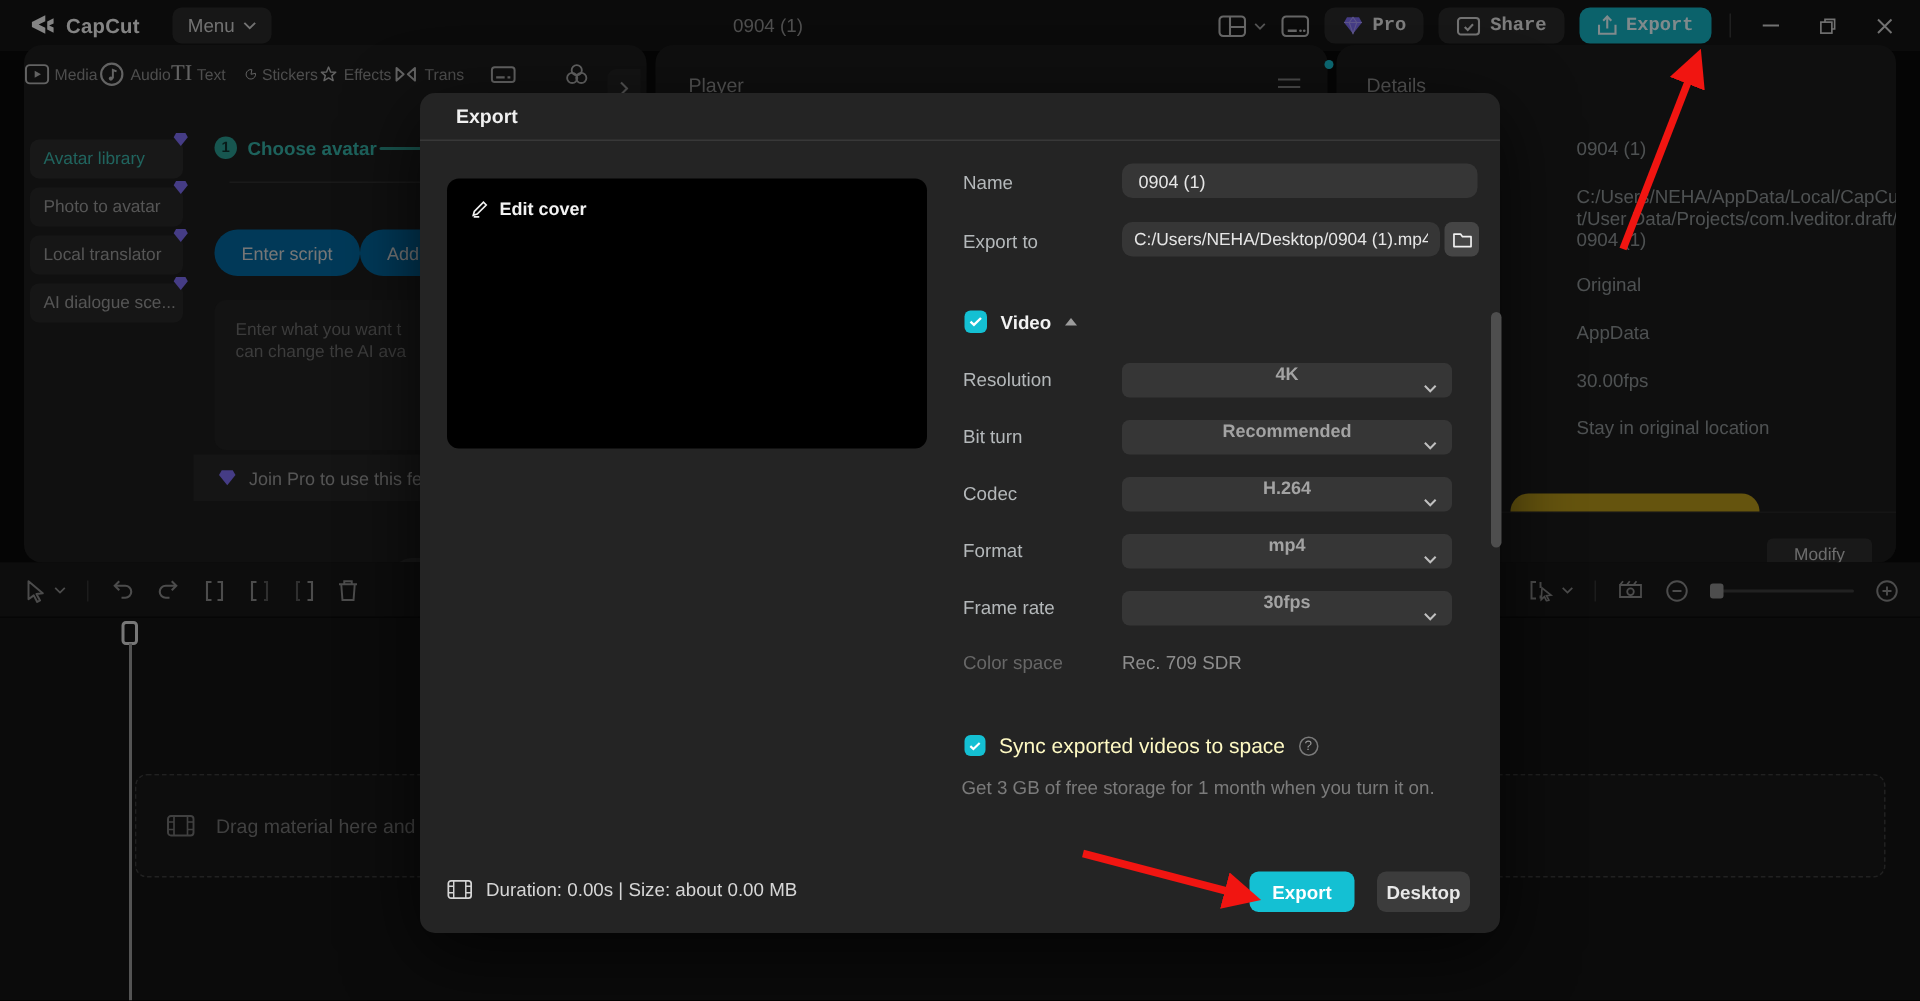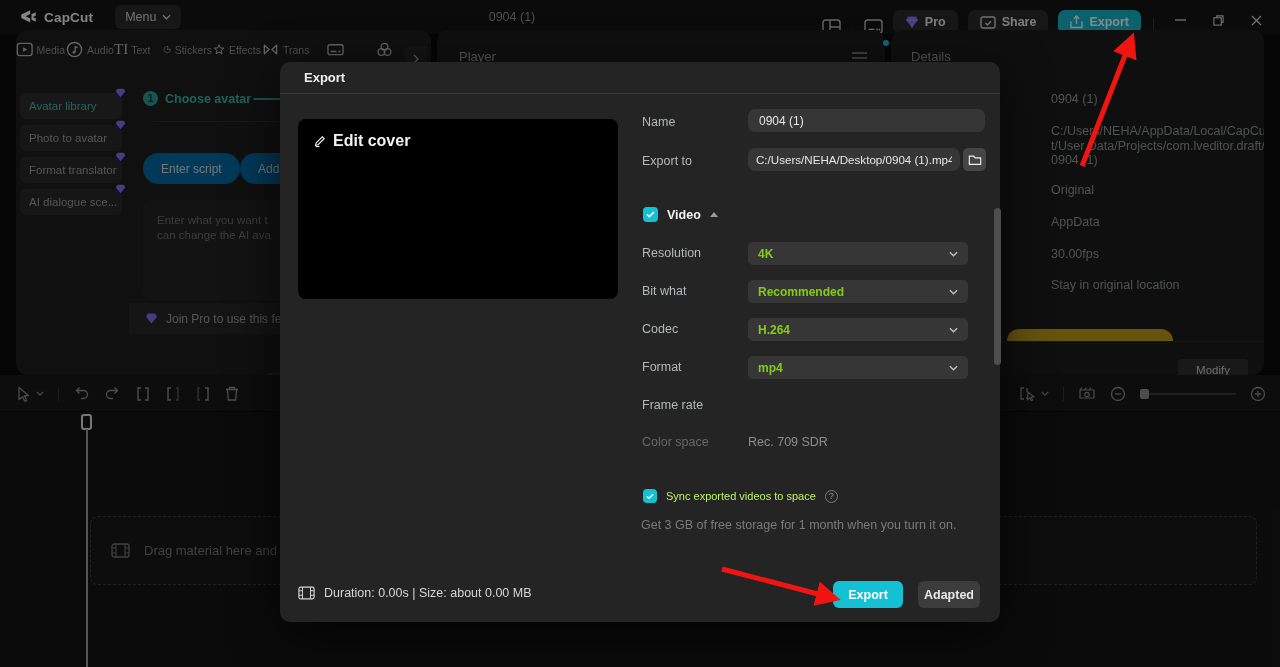"Pro" .tb-right { align-items: flex-end -> center; font-family: none -> Liberation Mono, monospace }
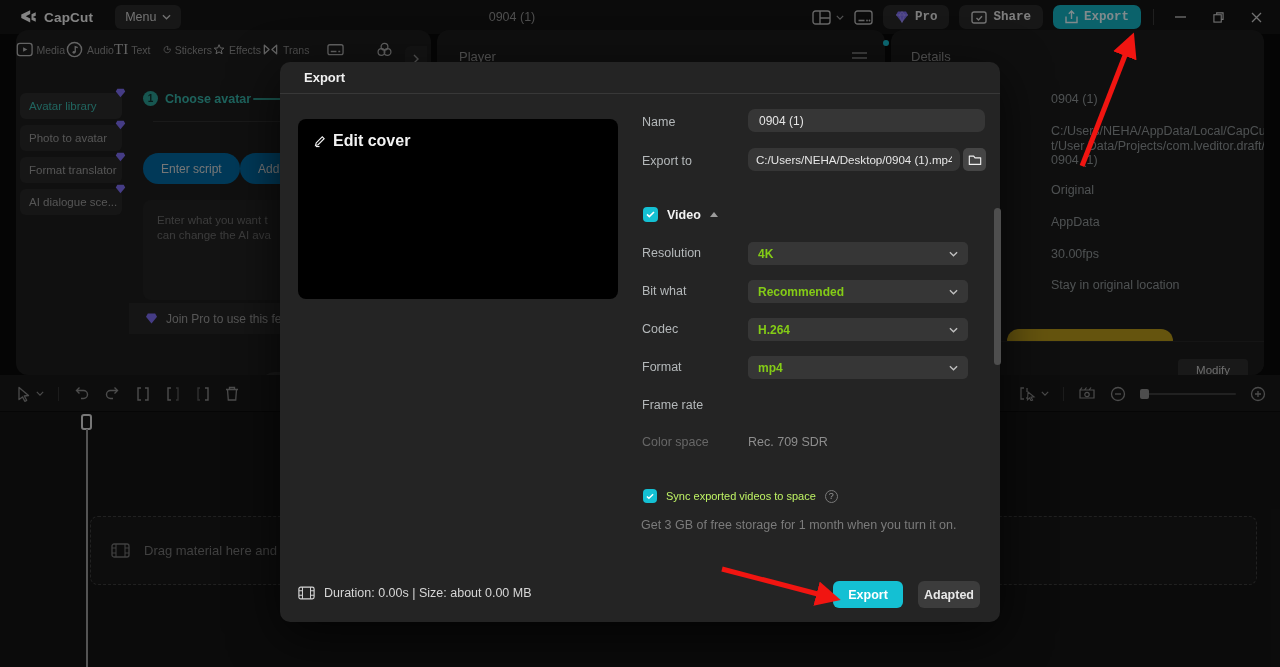"Edit cover" .edit-cover { font-size: 16px -> 12px }
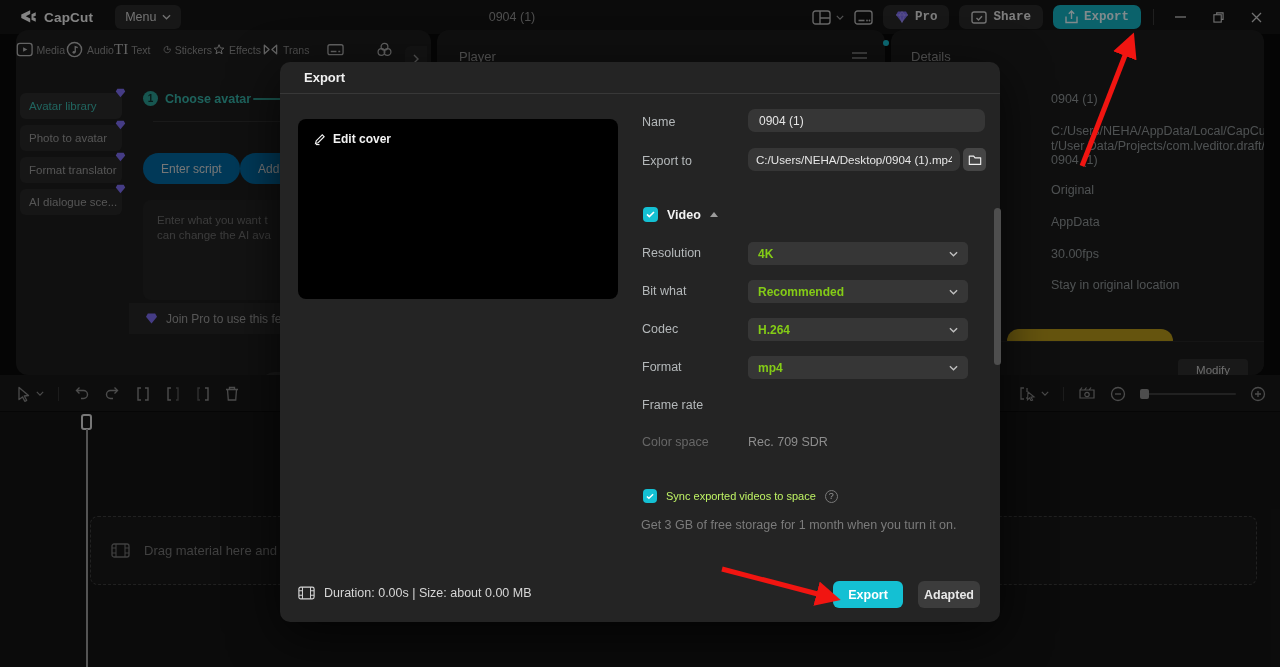"Format translator" span { text: Format -> Local }
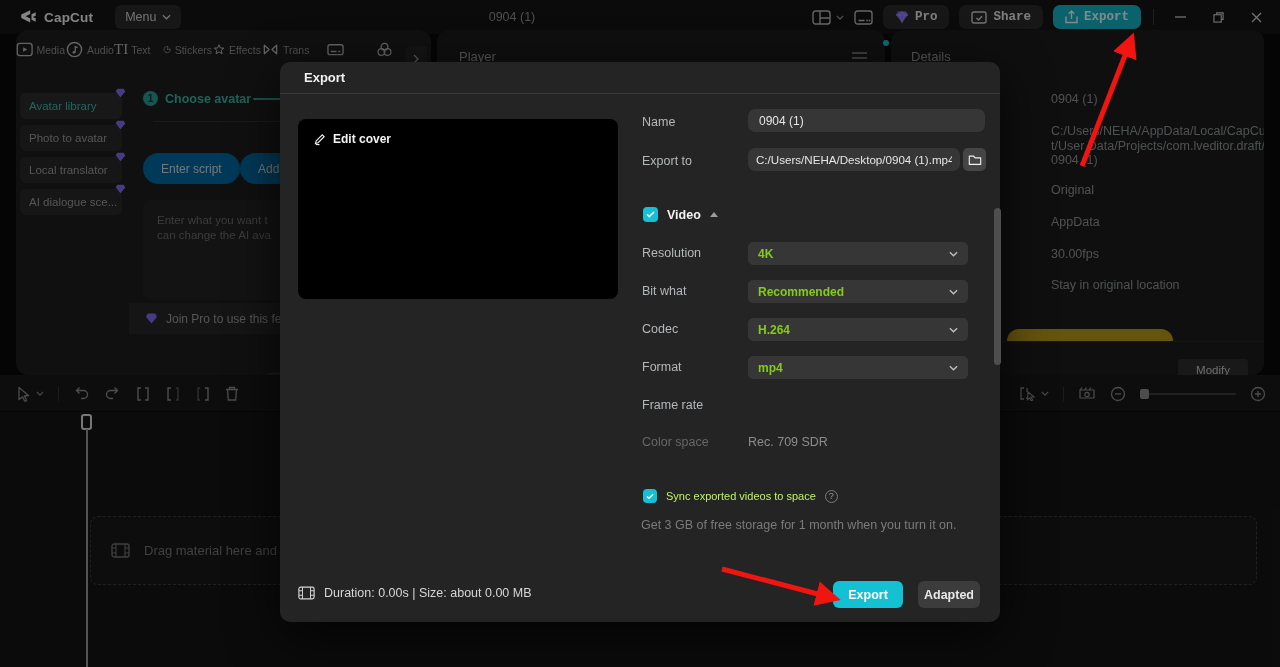"4K" .select { color: #84cc16 -> #a3a3a3; flex-direction: none -> column }
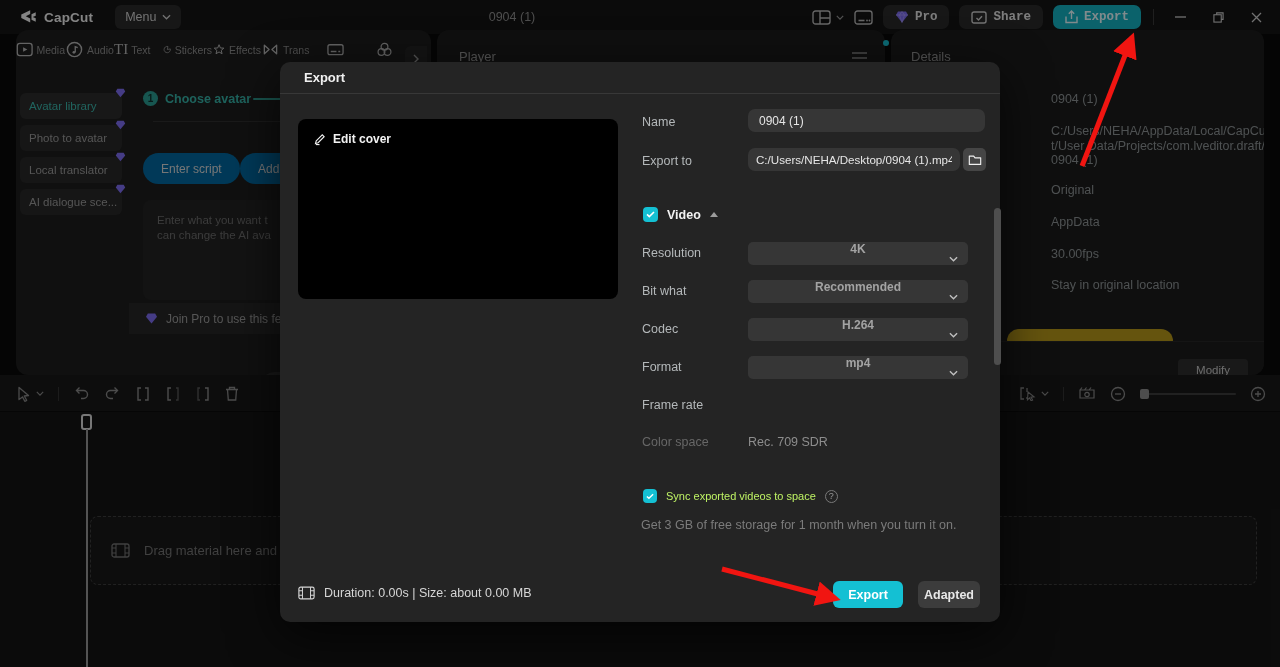"Bit what" span.f-label { text: what -> turn }
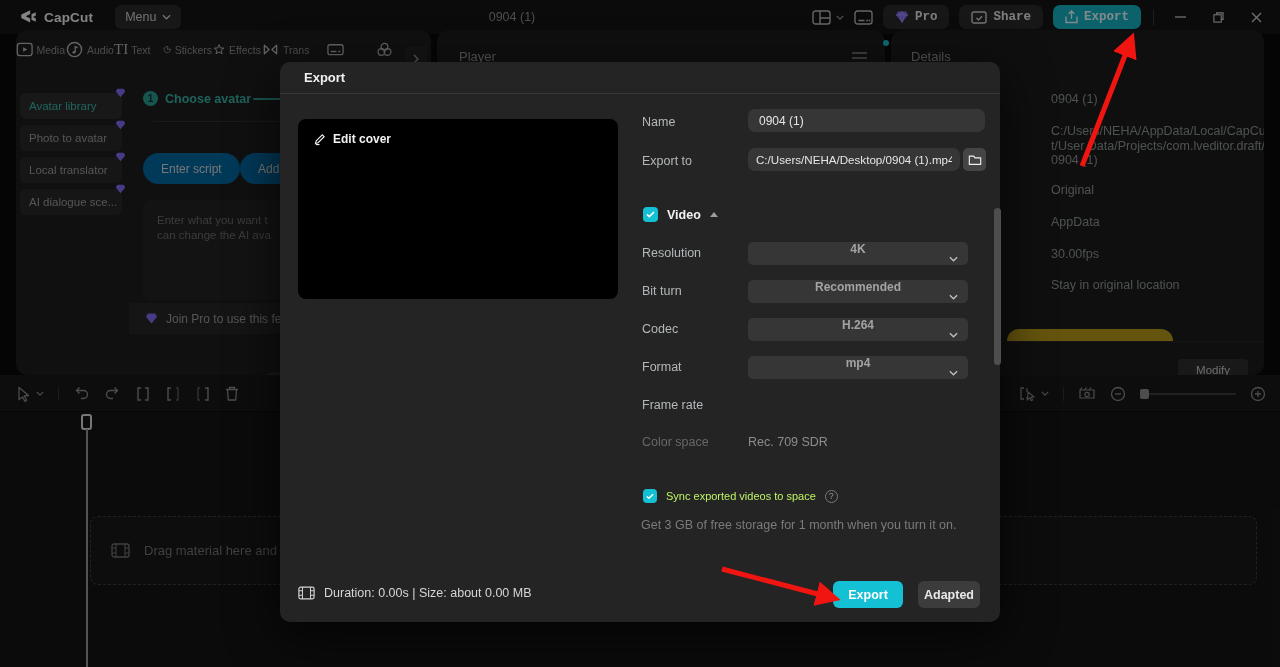"30fps" div.select { html: none -> <div> <span>30fps</span> <span> <svg> <path></path> </svg> </span> </div> }
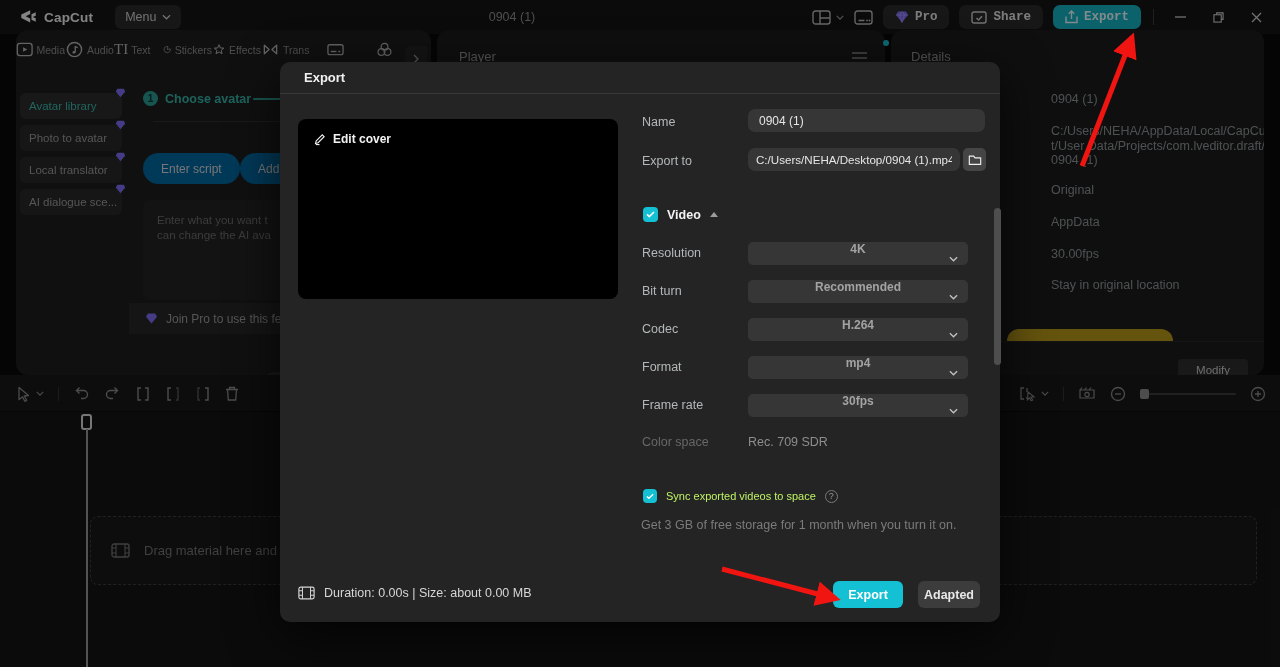"Sync exported videos to space" .sync-label { color: #bef264 -> #fef9c3; font-size: 11px -> 14px }
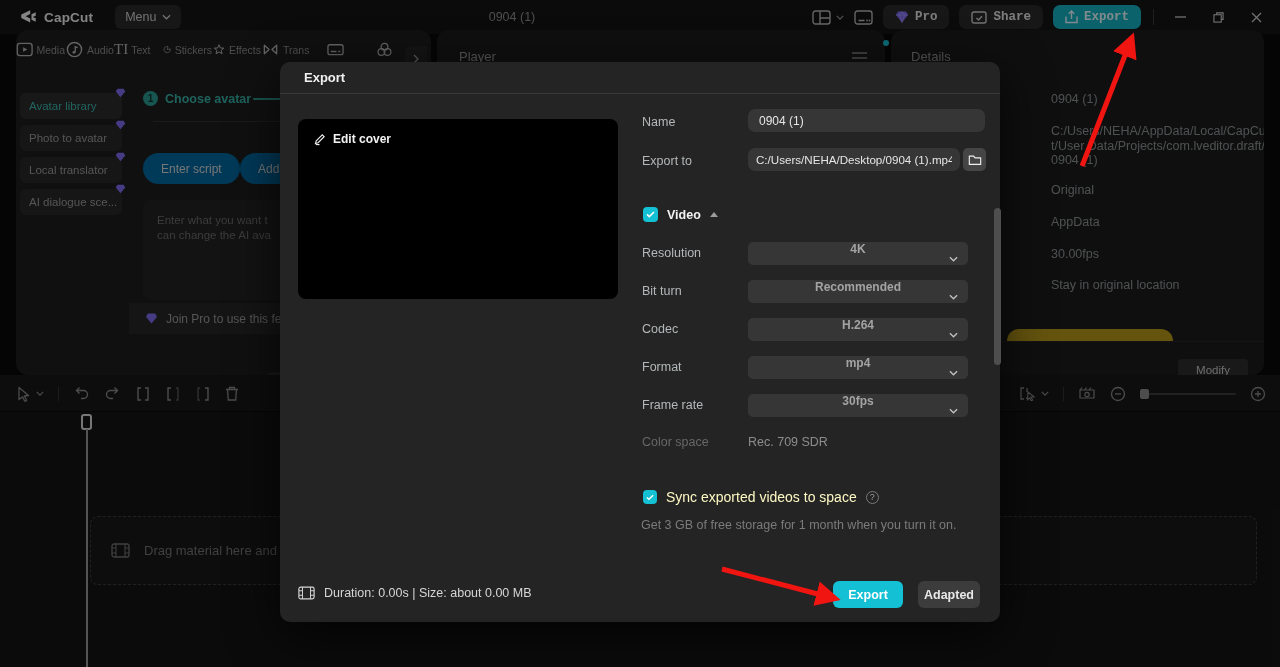"Adapted" span { text: Adapted -> Desktop }
